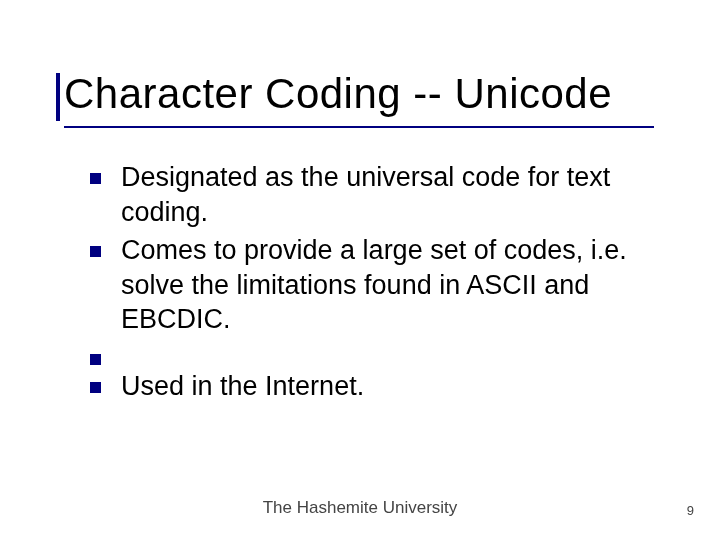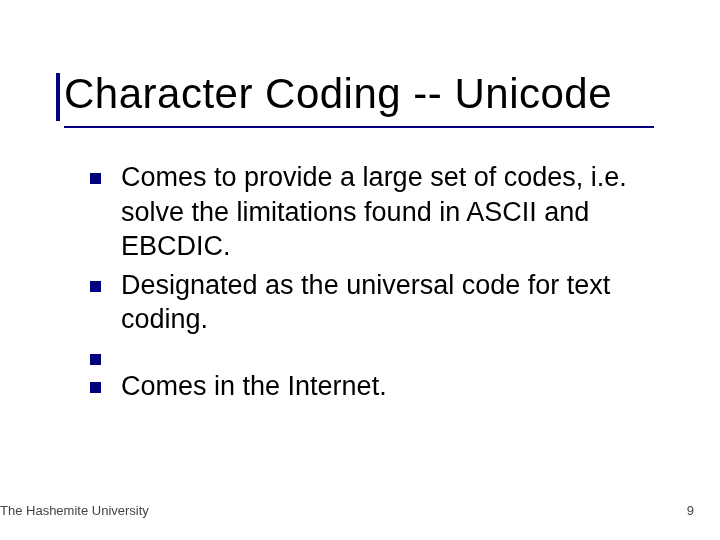"Comes to provide a large" div.bullet-row { order: before "Designated as the universal code" -> after "Designated as the universal code" }
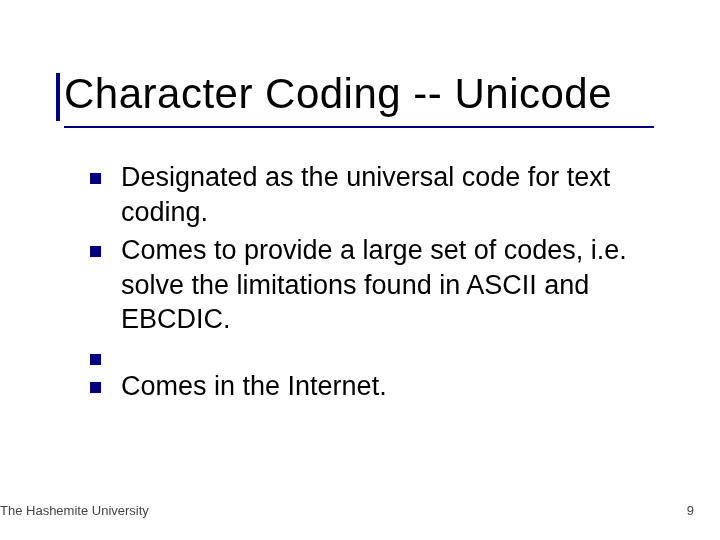"Comes in the Internet." div.bullet-text { text: Comes -> Used }
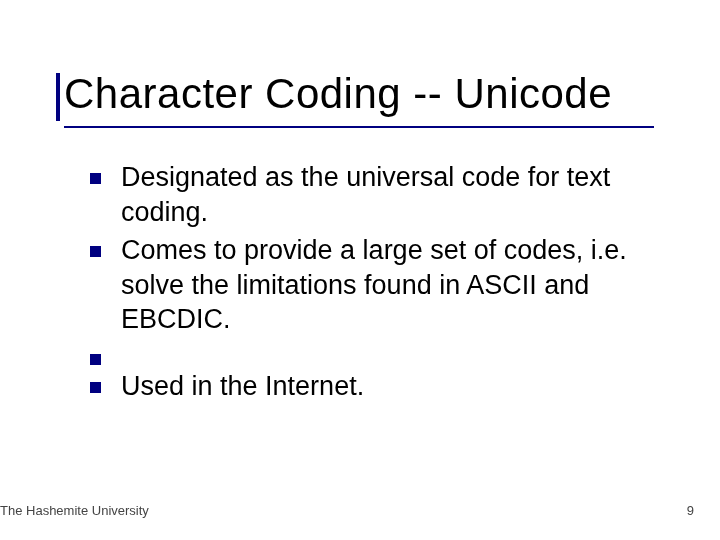"The Hashemite University" .footer-center { font-size: 13px -> 17px; text-align: none -> center }
